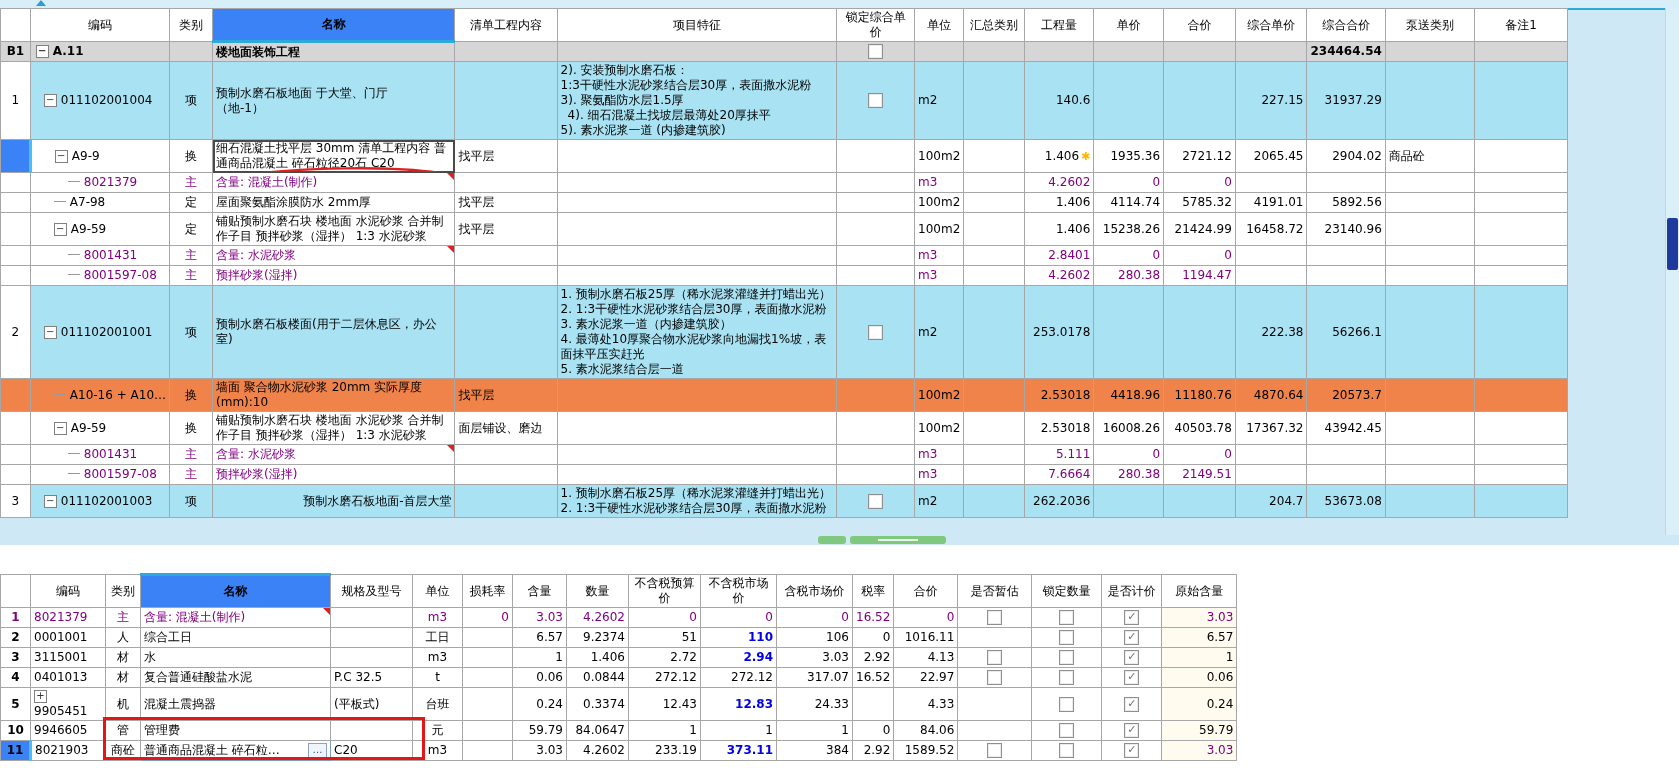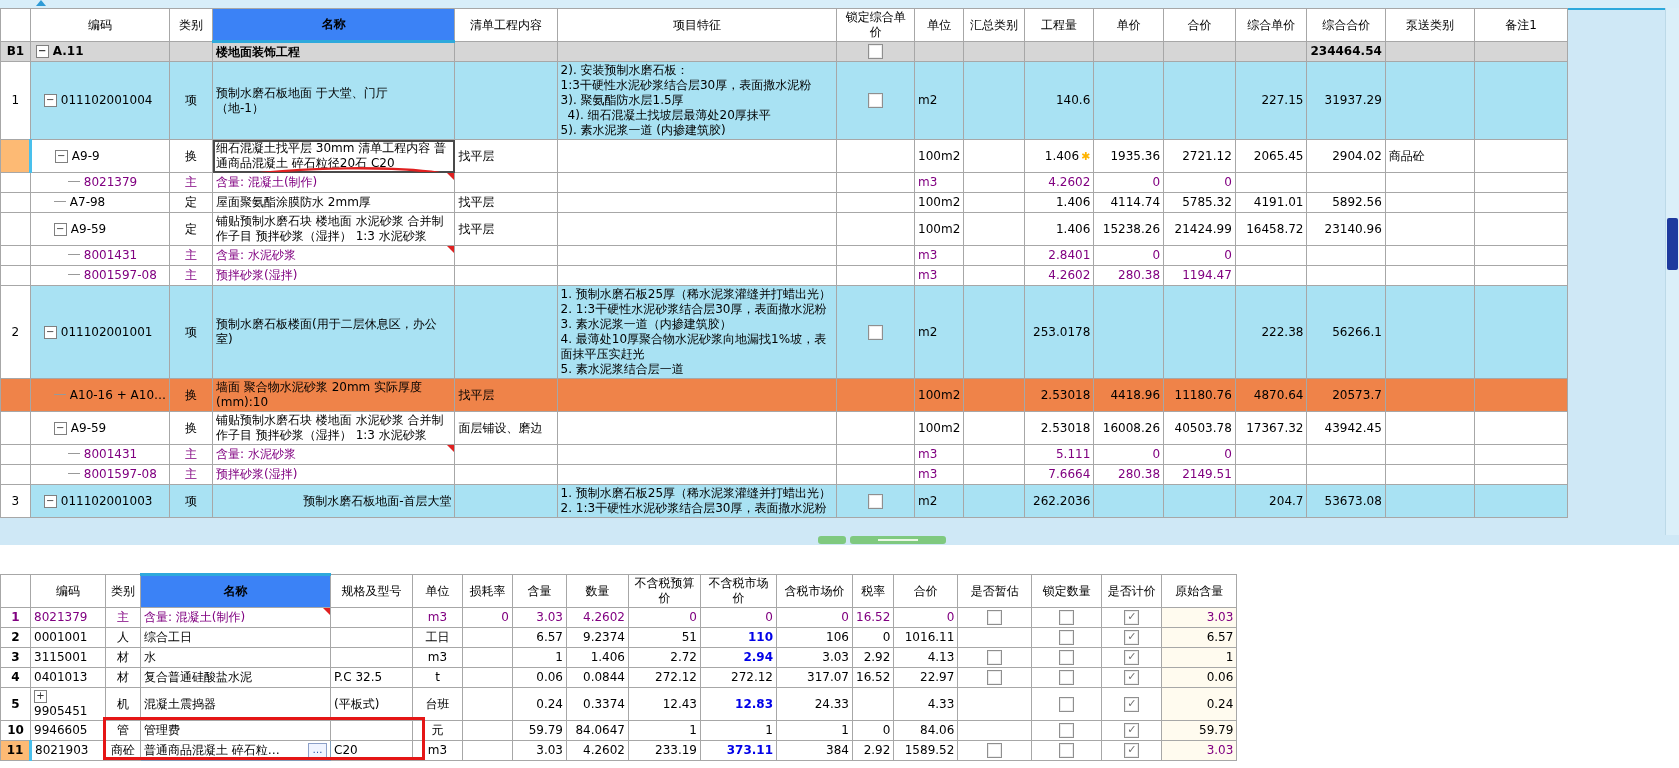"11" td.selrn { background: #fdba74 -> #3b82f6 }
